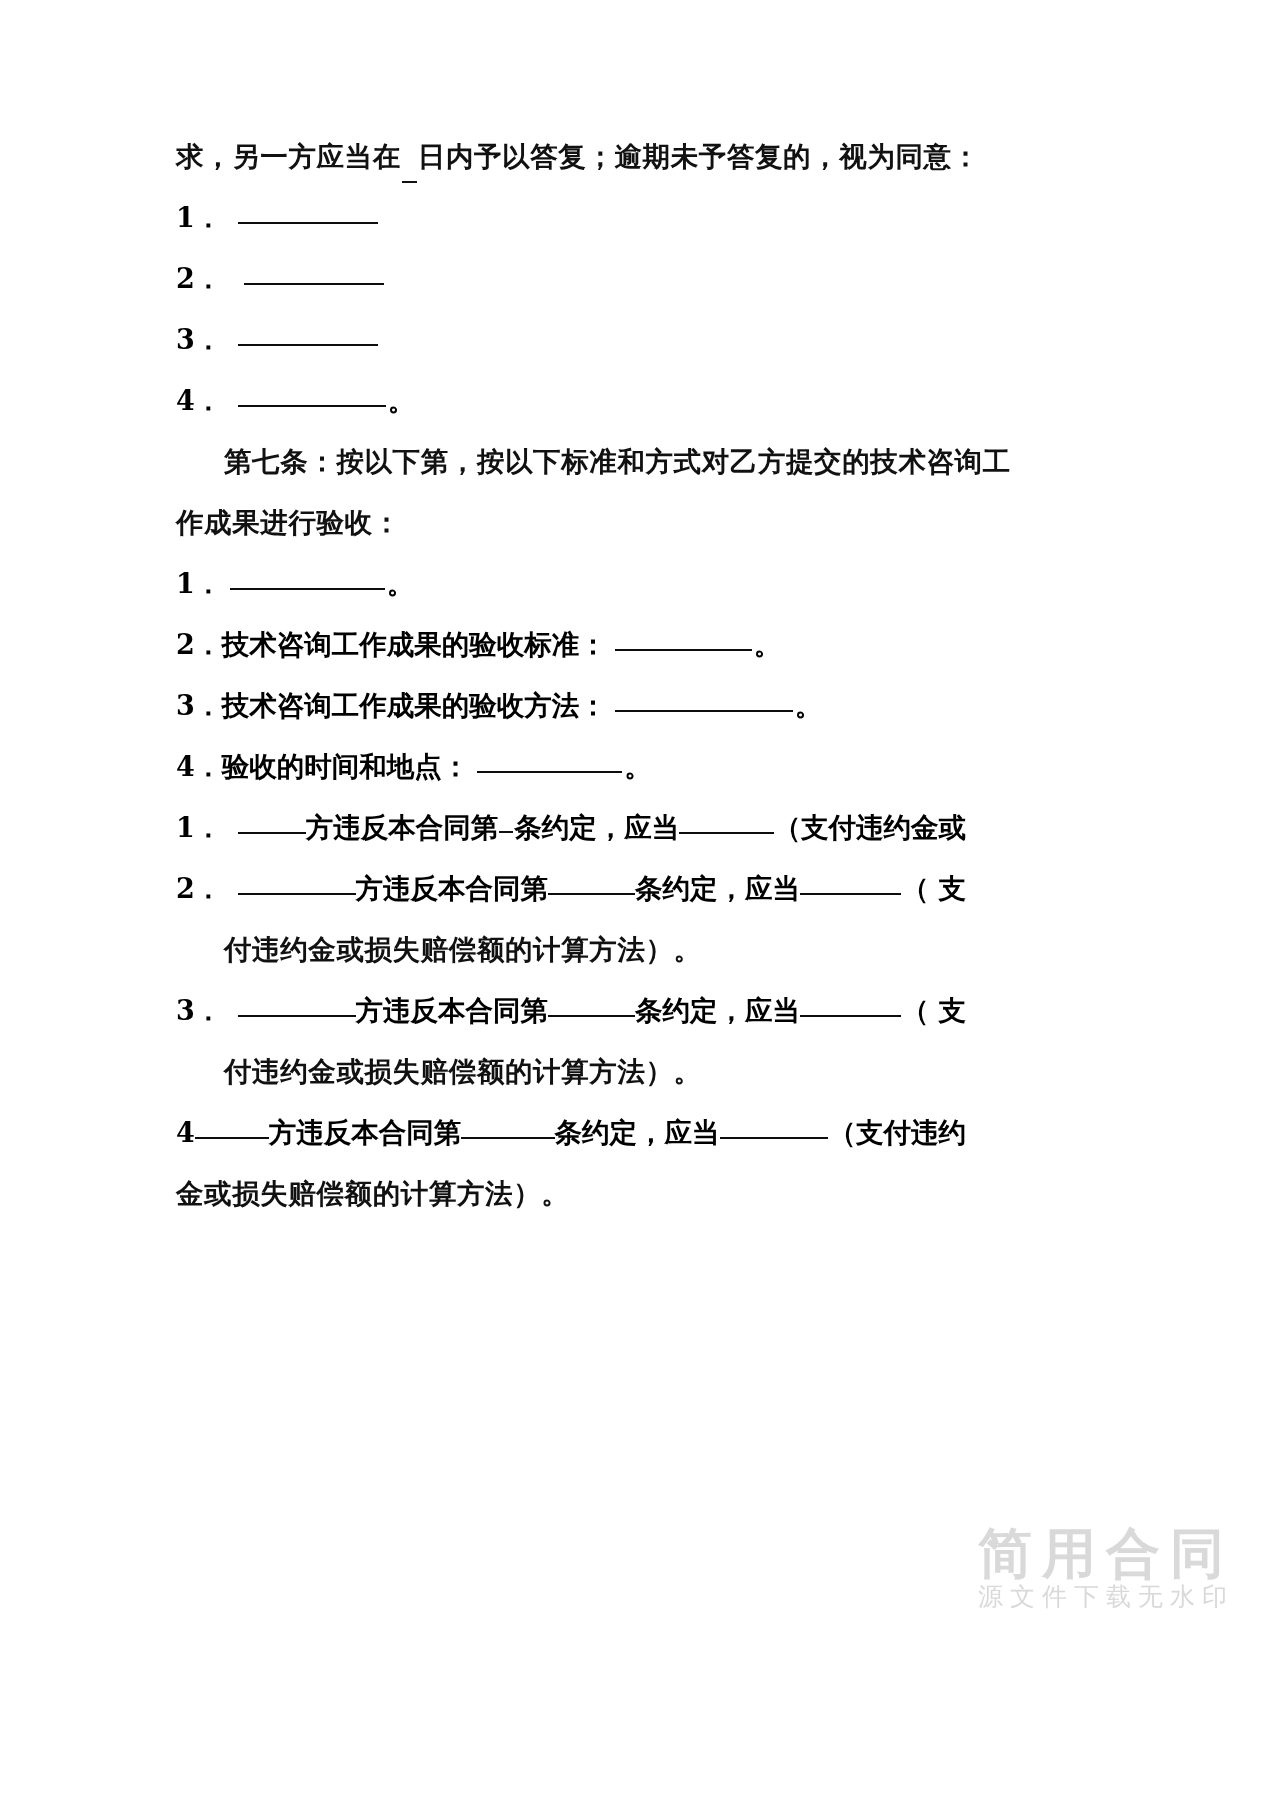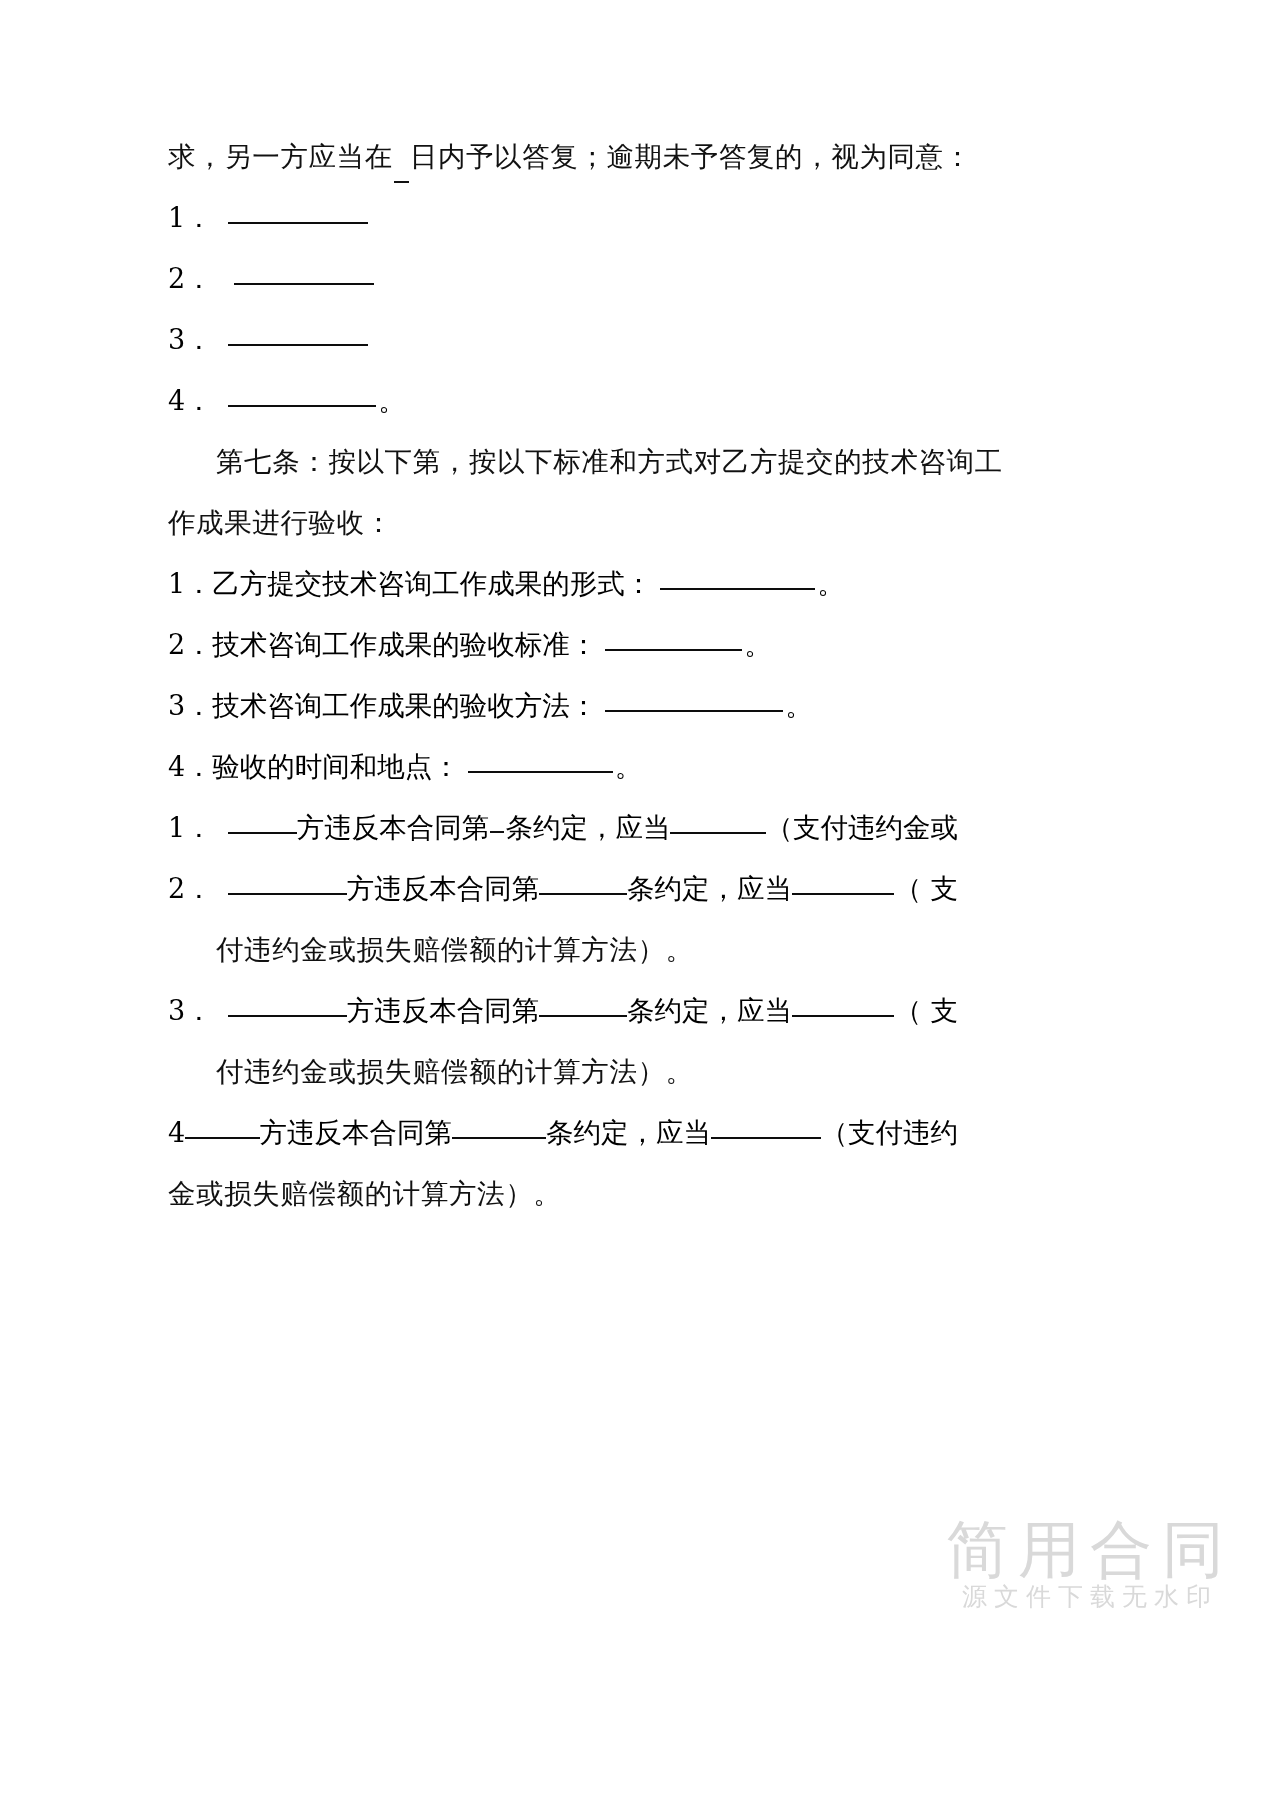"求，另一方应当在 日内予以答复；逾期未予答复的，视为同意：" .content { font-weight: none -> bold; left: 168px -> 176px }
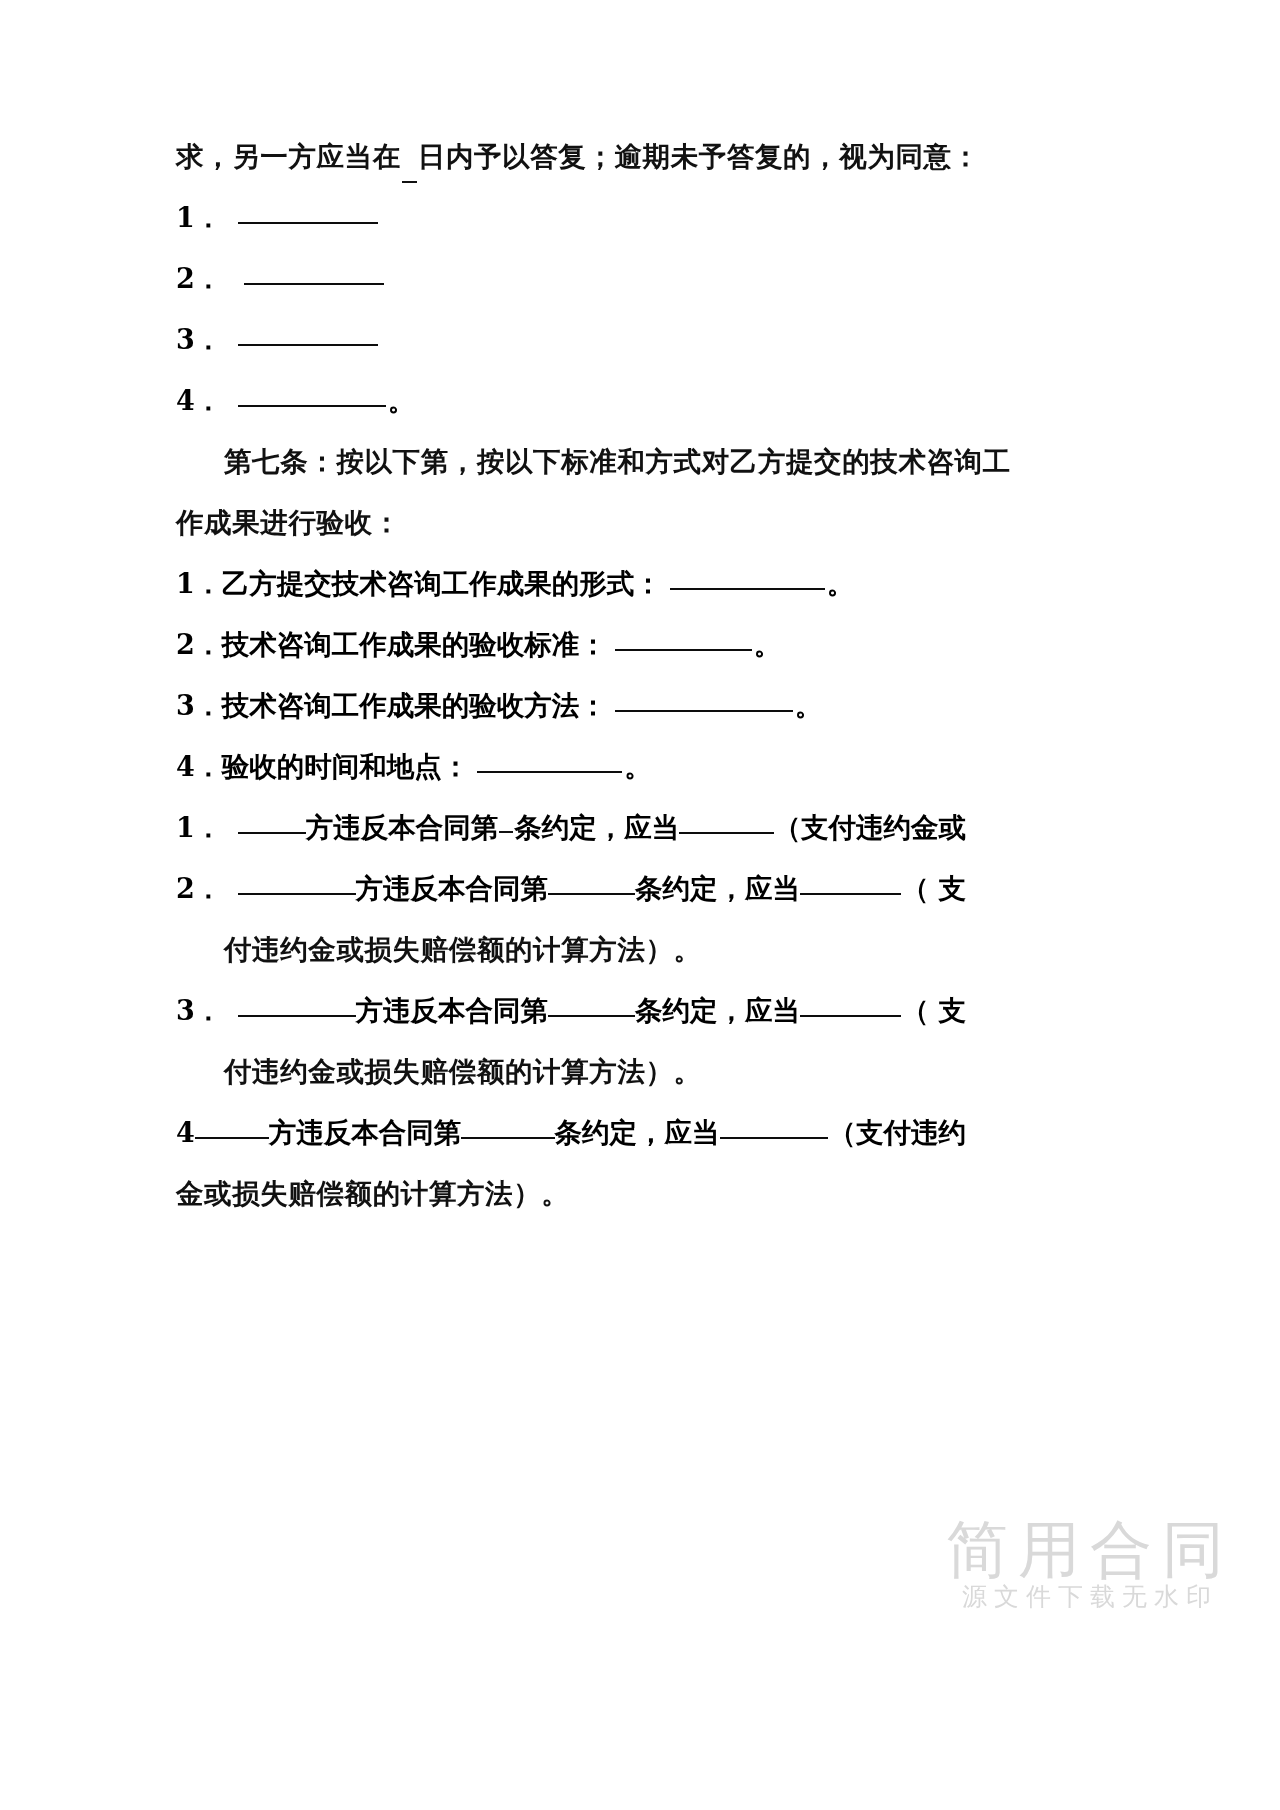"乙方提交技术咨询工作成果的形式：" span.txt { html: <span>乙方提交技术咨询工作成果的形式：</span> -> none }
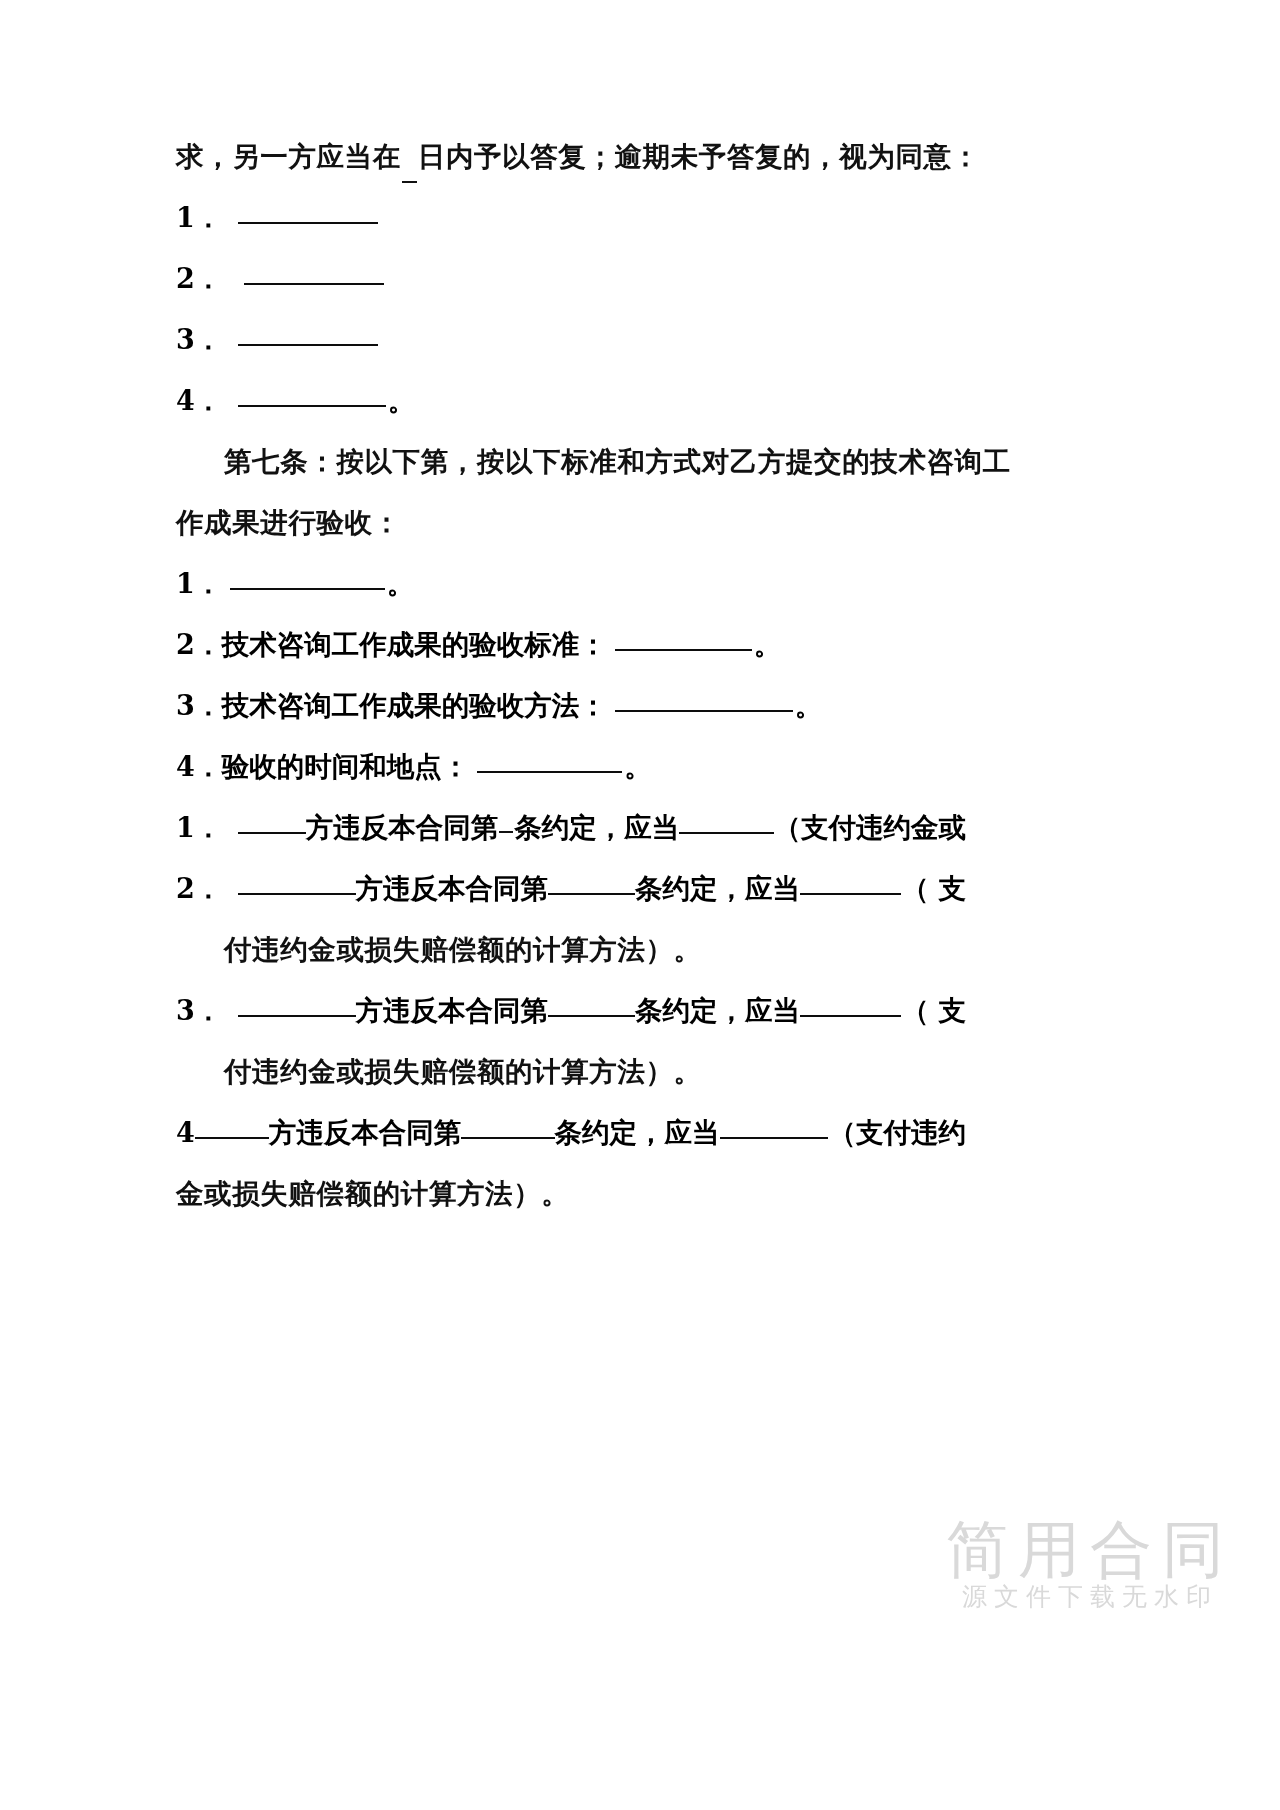"简用合同" .wm-main { font-size: 62px -> 54px; font-weight: 400 -> 700 }
